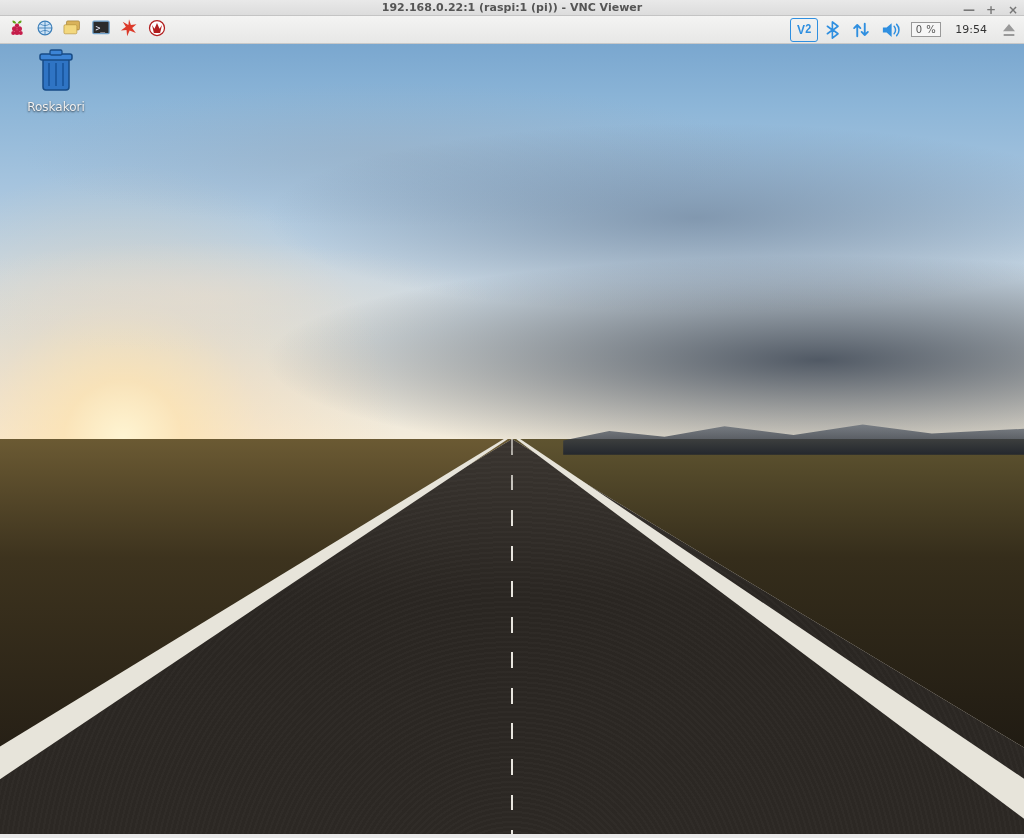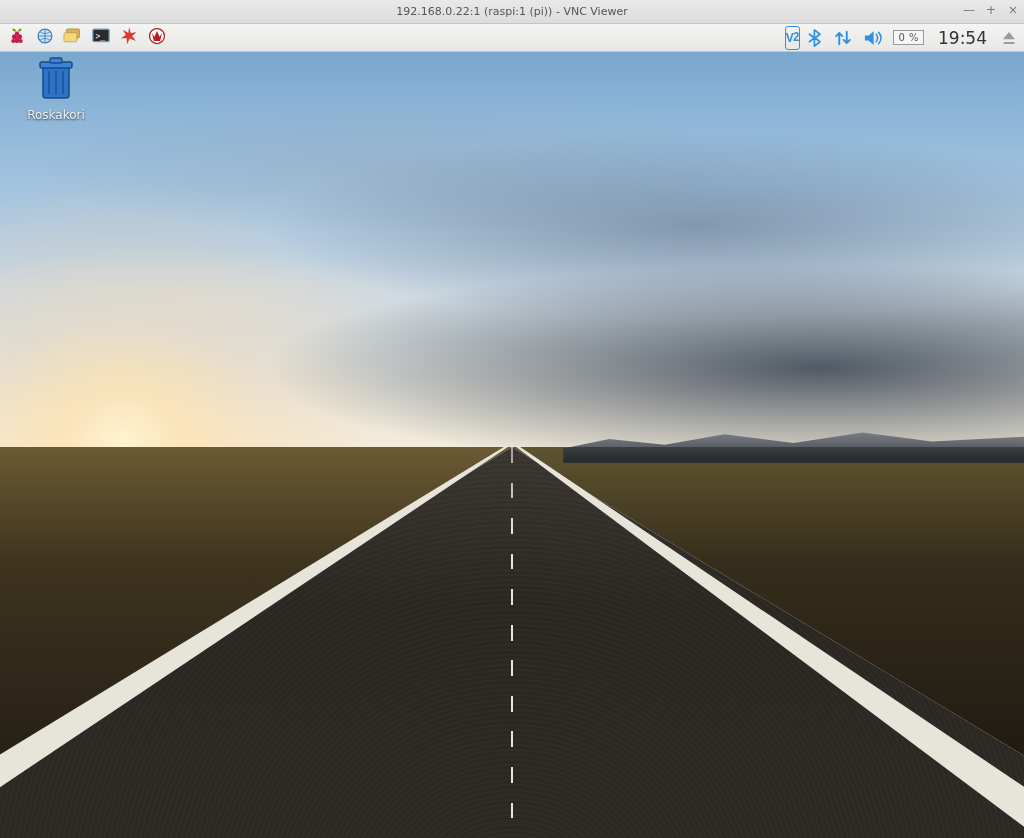"192.168.0.22:1 (raspi:1 (pi)) - VNC" .titlebar { font-weight: normal -> bold; height: 24px -> 16px }
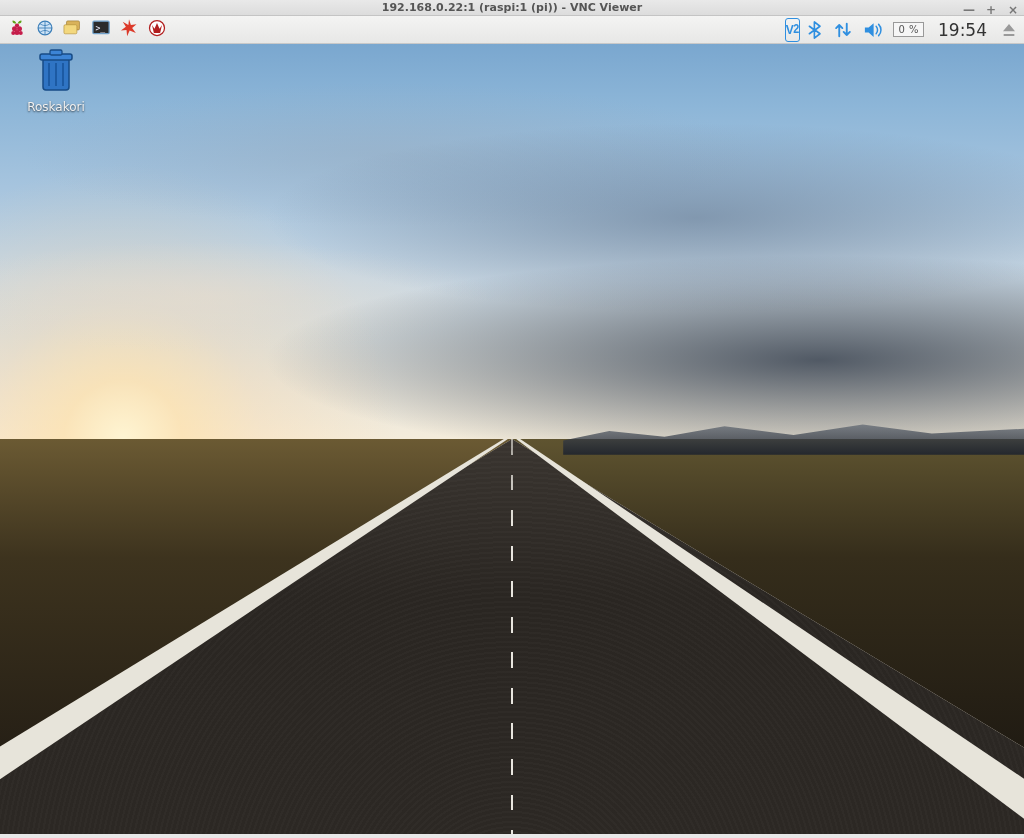"V2" div.tray-item { padding: 1px 0 0 -> 1px 6px 0 }
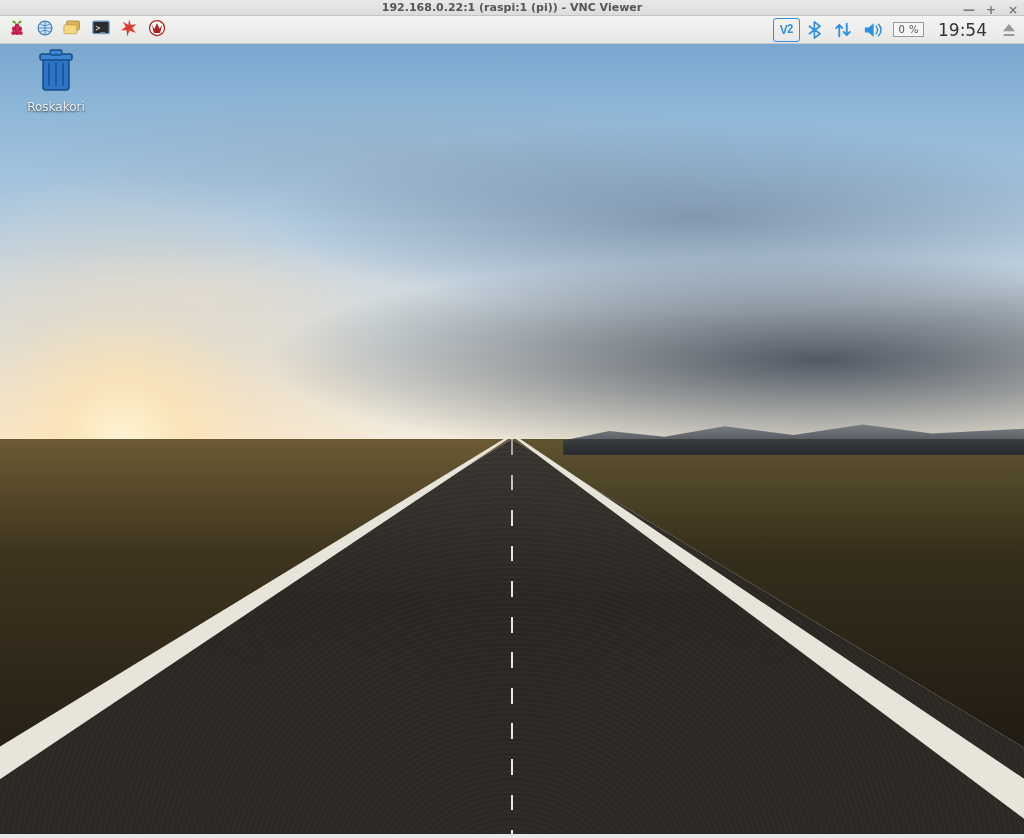"19:54" .clock { font-size: 17px -> 11px }
